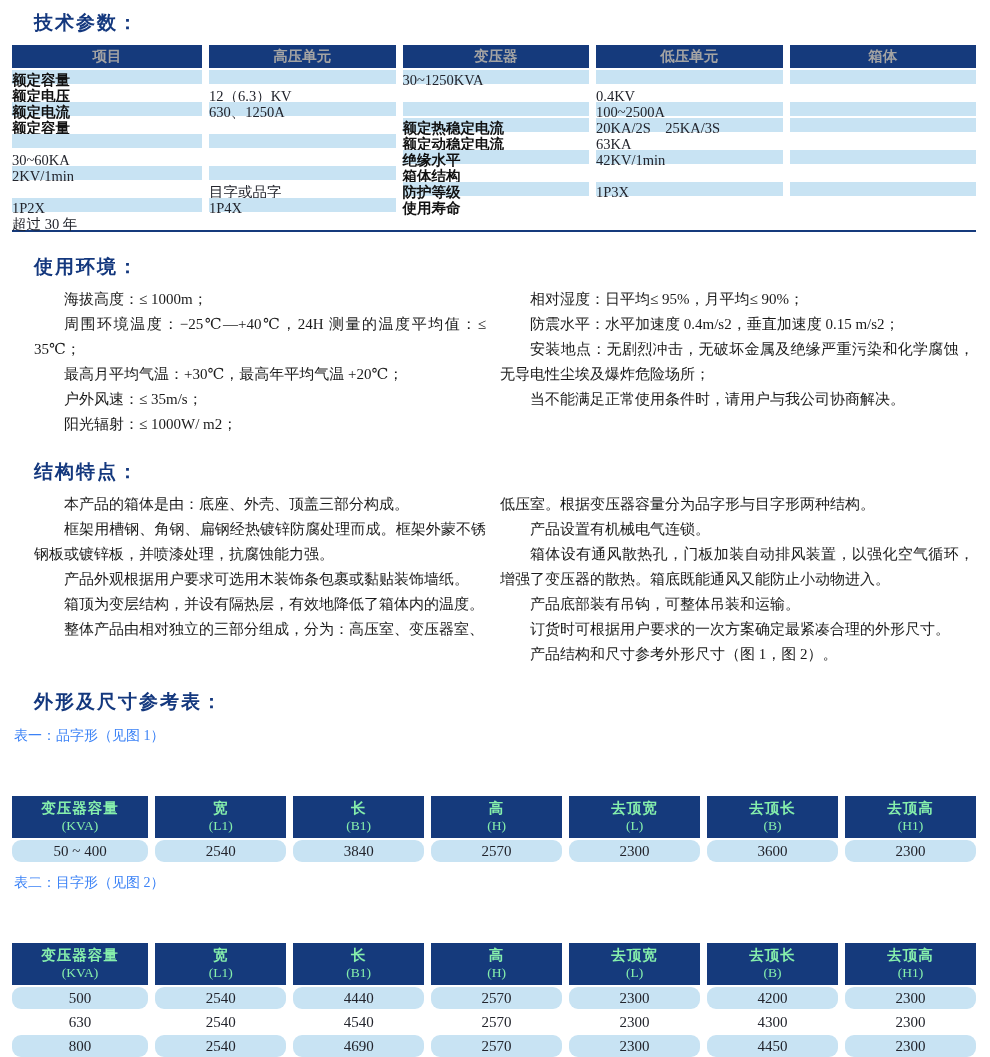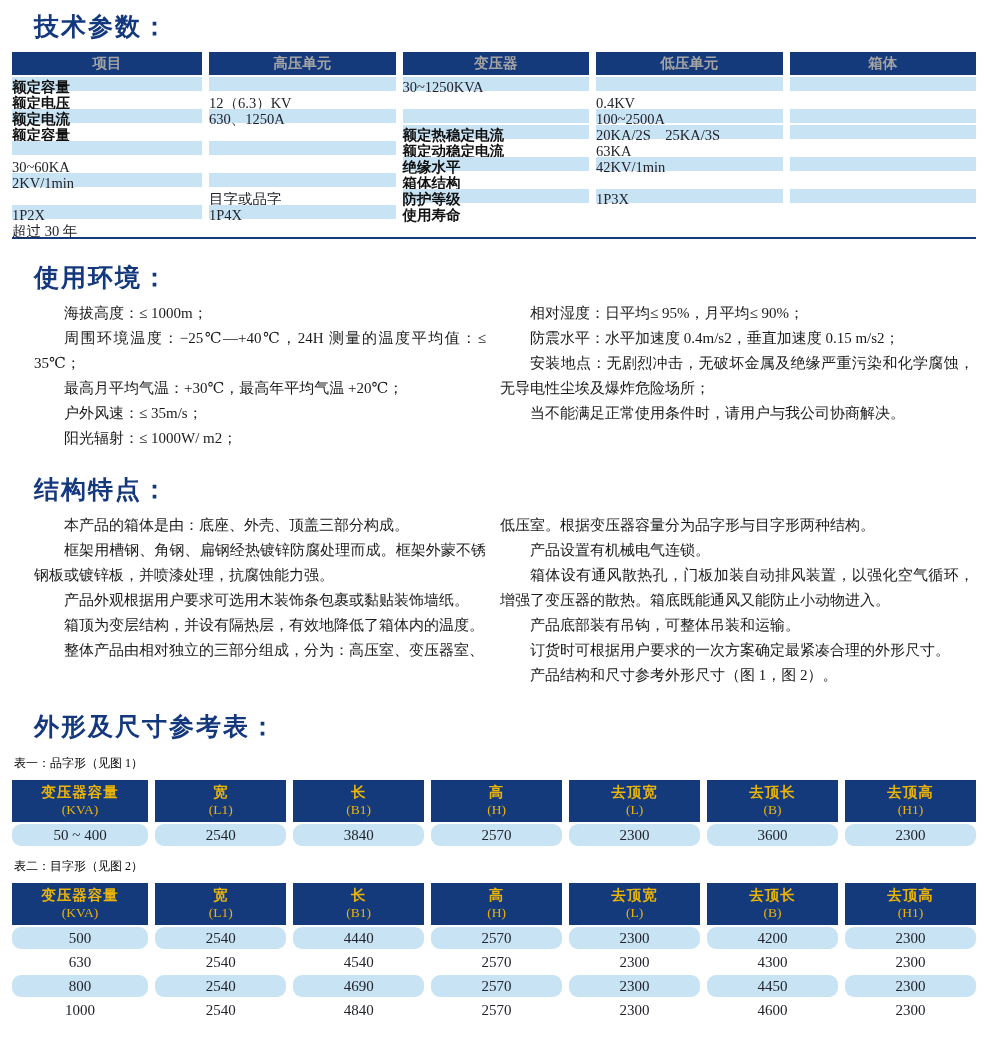"技术参数：" .section-heading { font-size: 25px -> 19px }
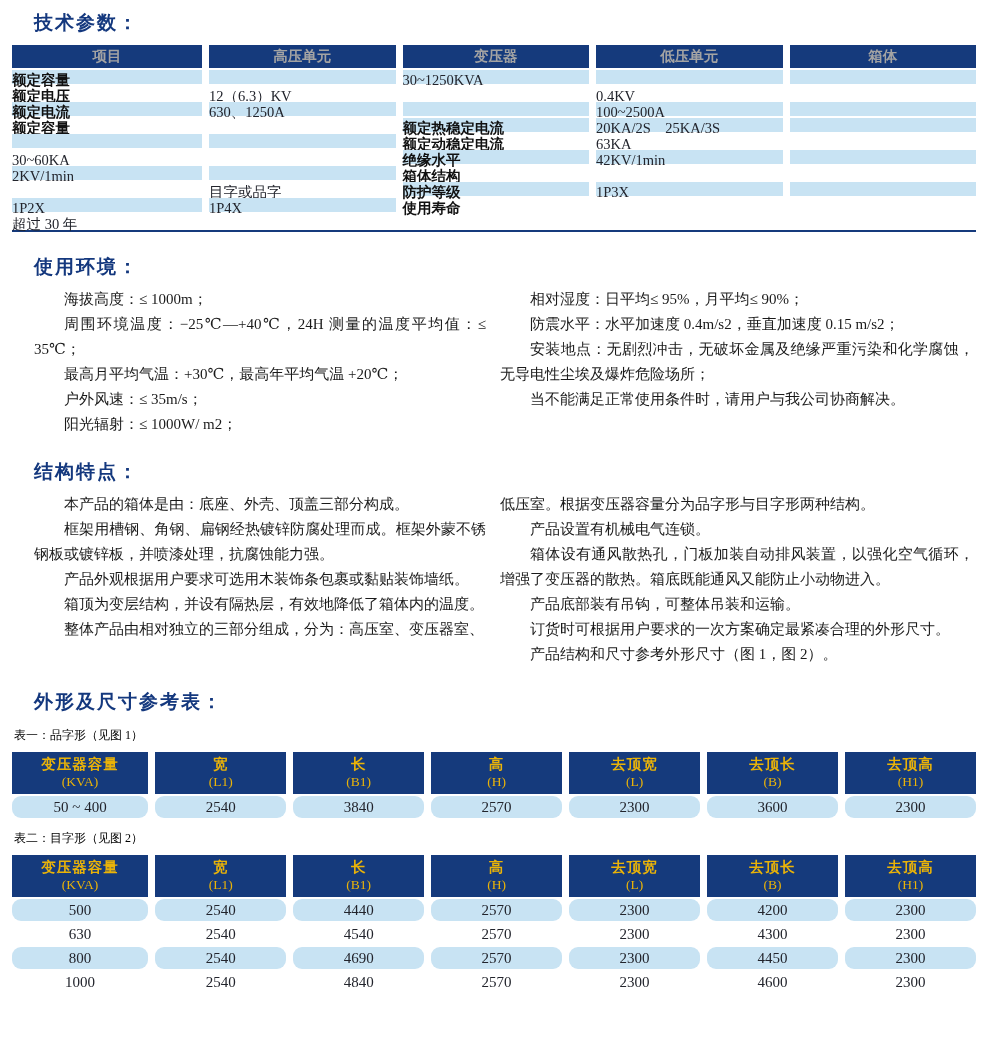"表一：品字形（见图 1）" .tbl-caption { color: #000000 -> #3b82f6; font-size: 12px -> 14px }
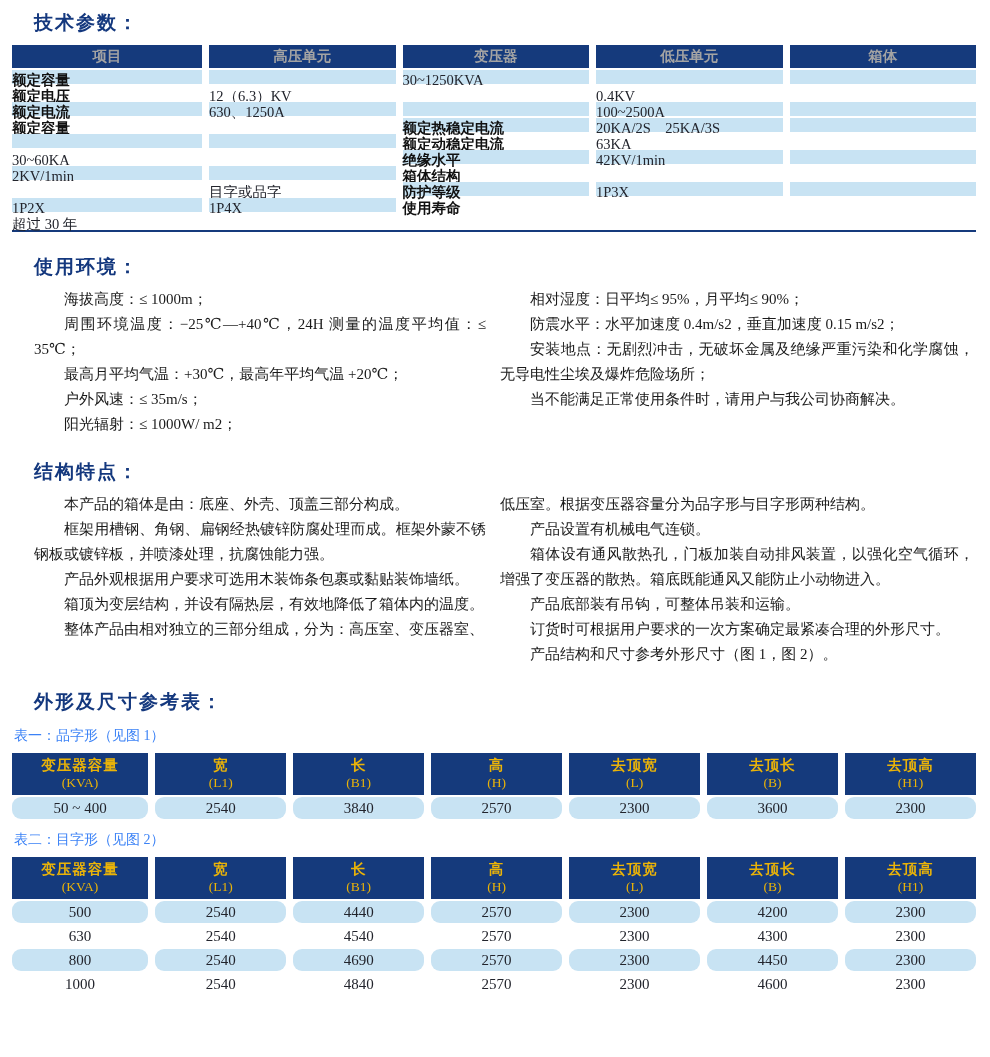"变压器容量" .dim-th { color: #eab308 -> #86efac; margin-top: none -> 43px }
